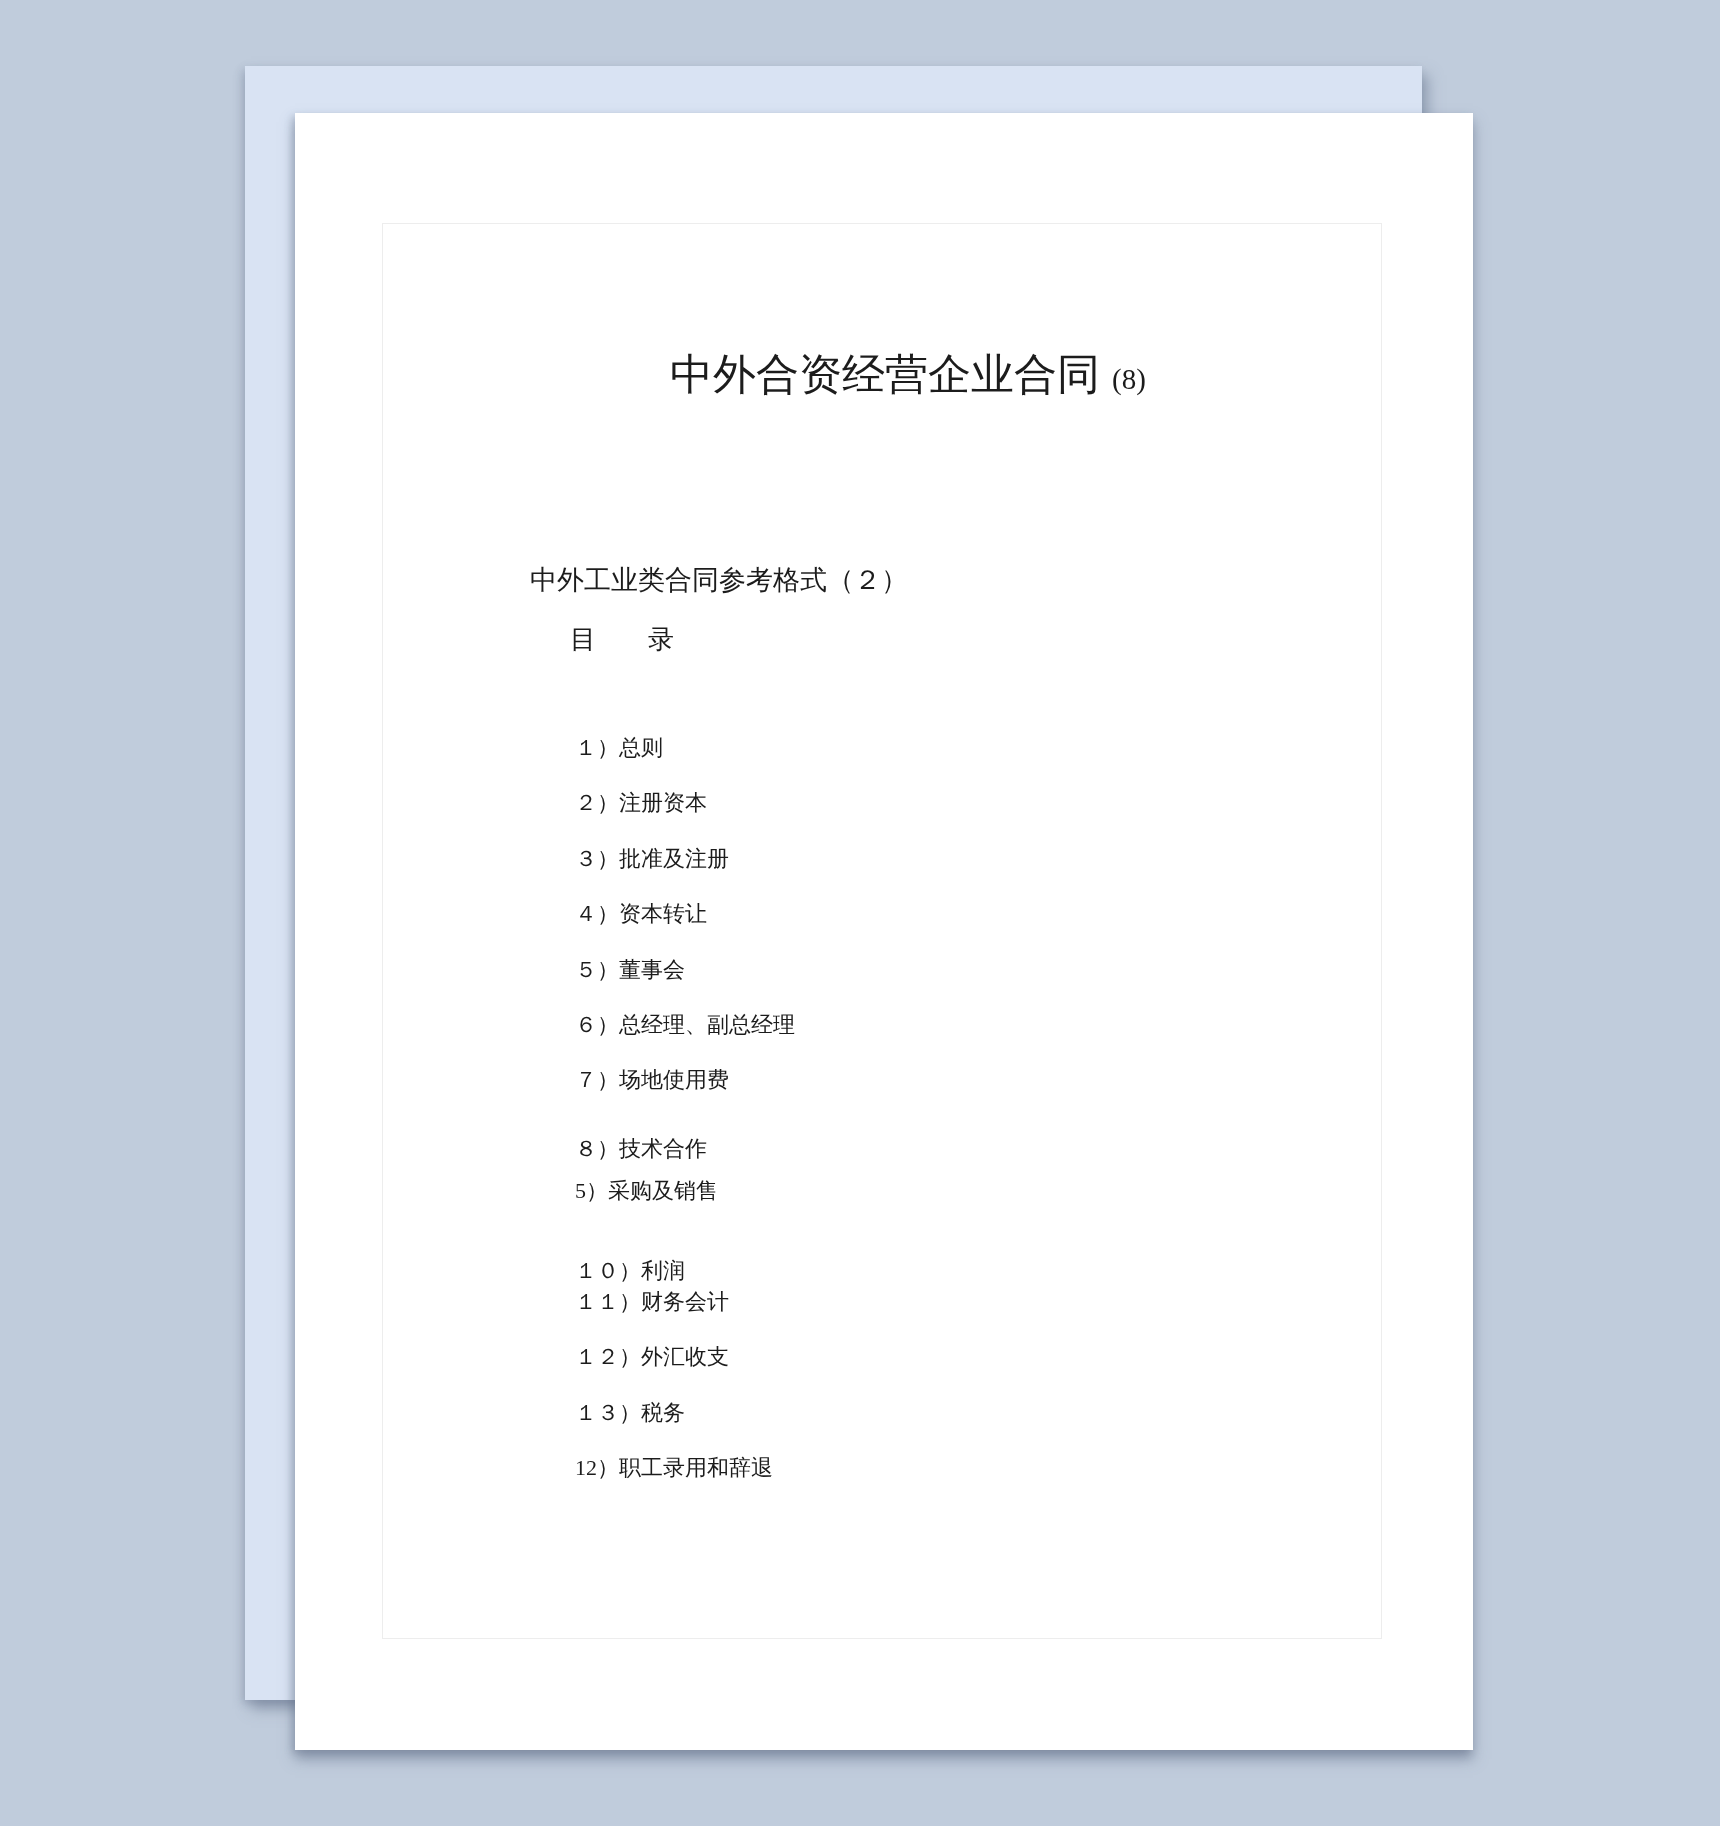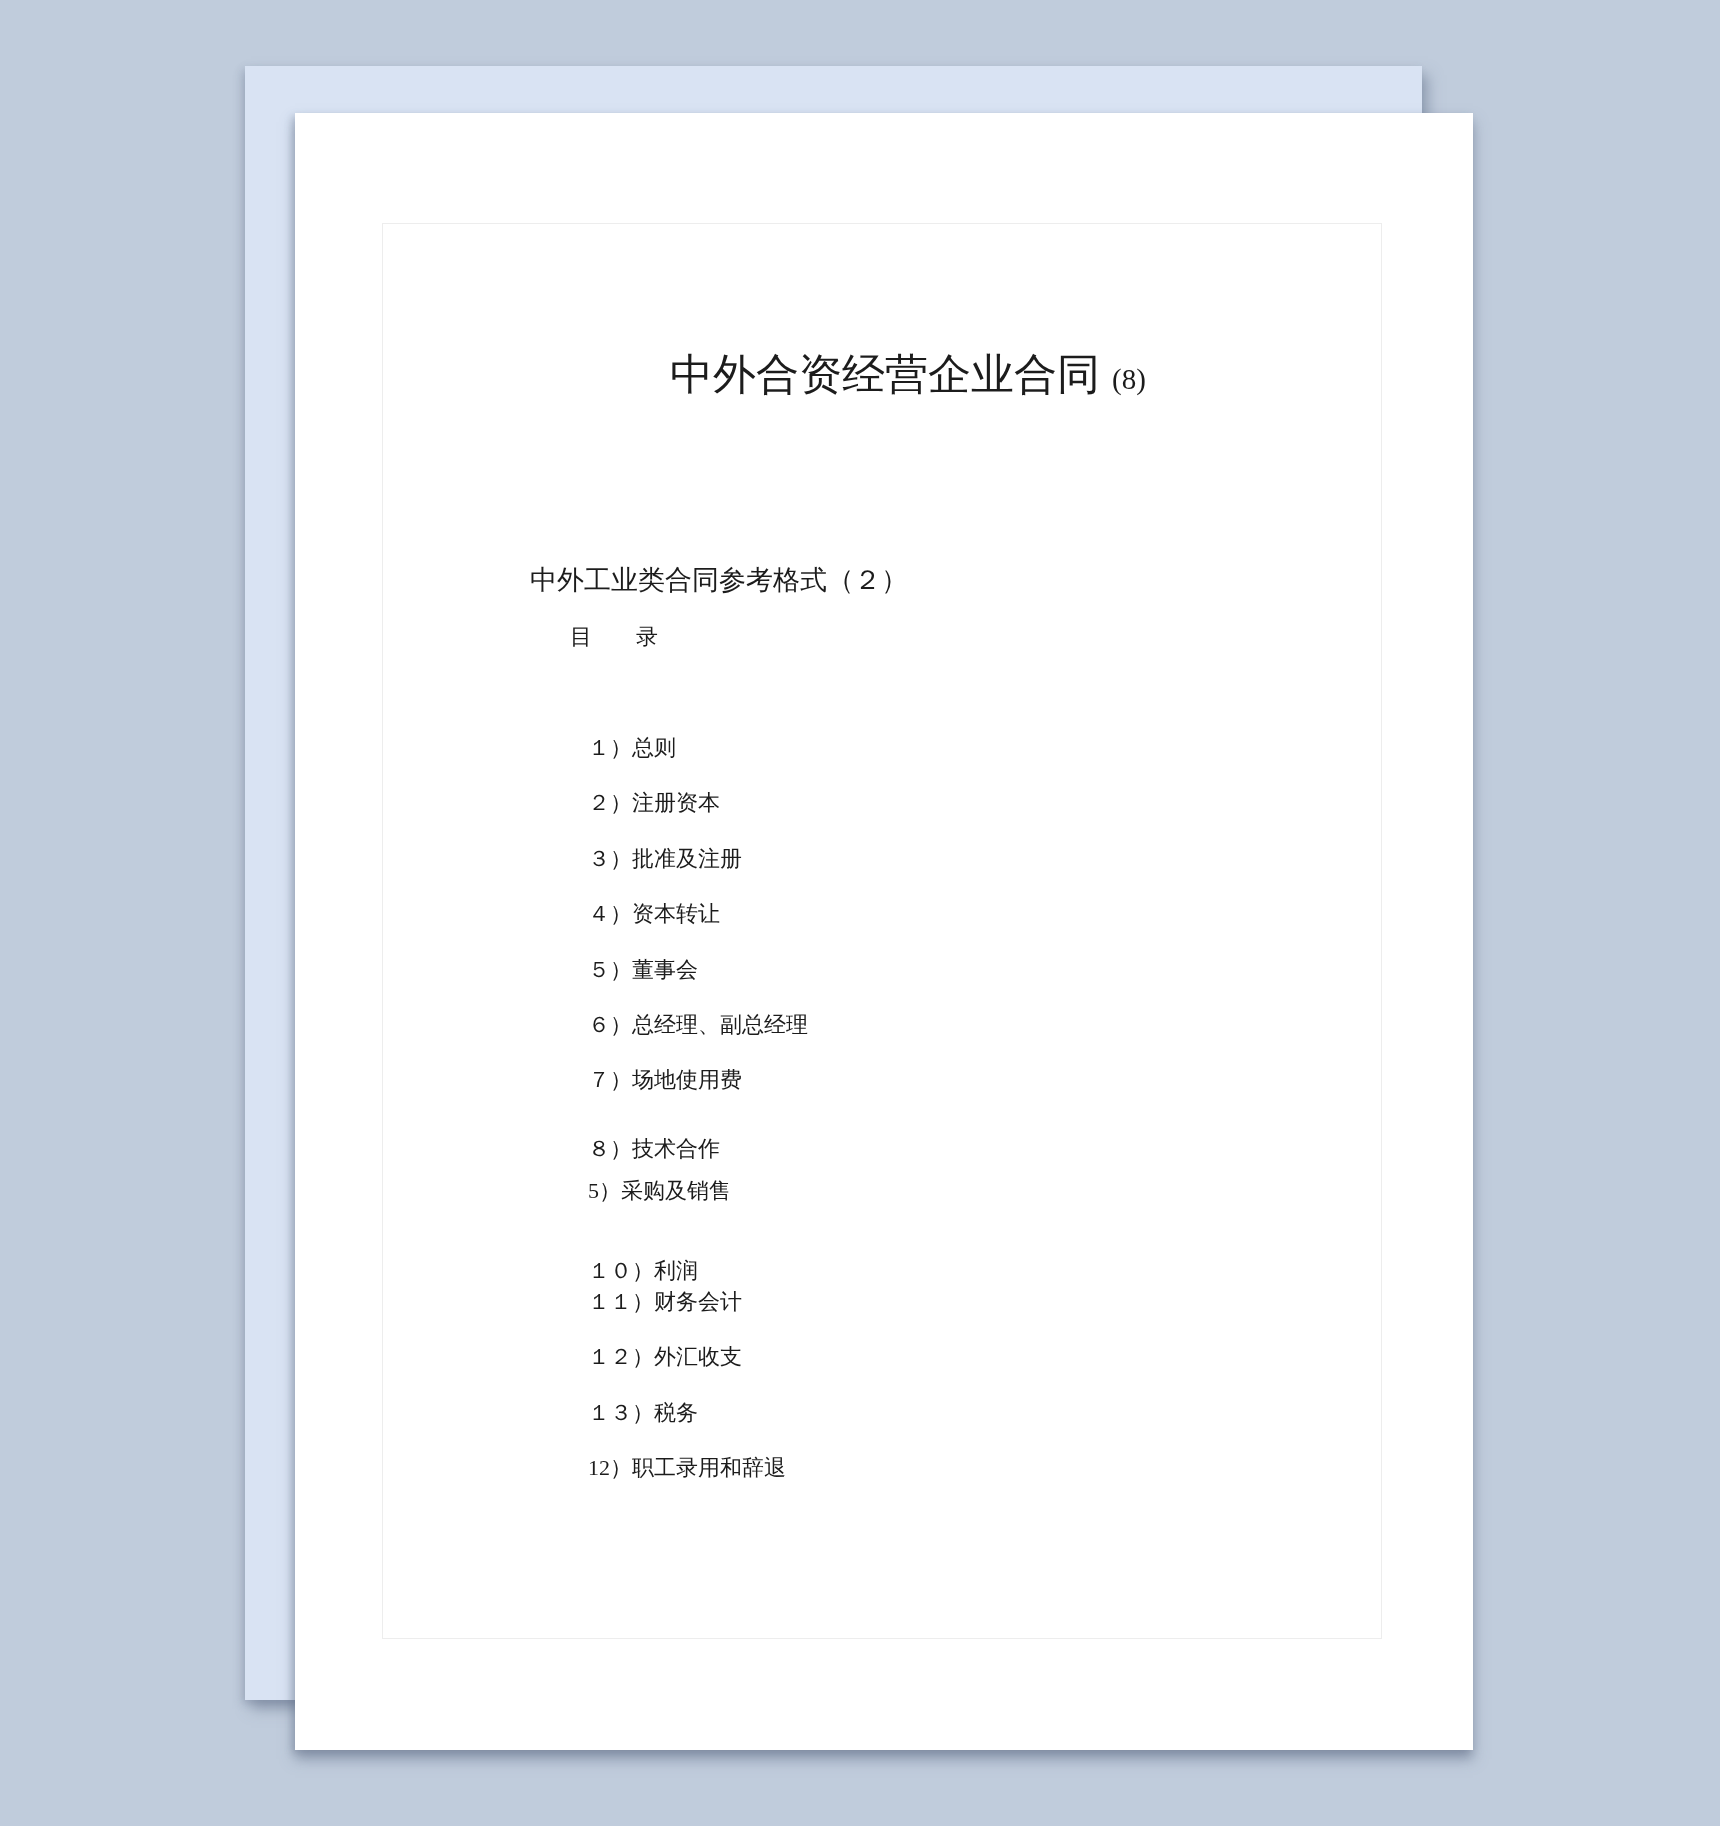"目 录" .toc-heading { font-size: 22px -> 26px }
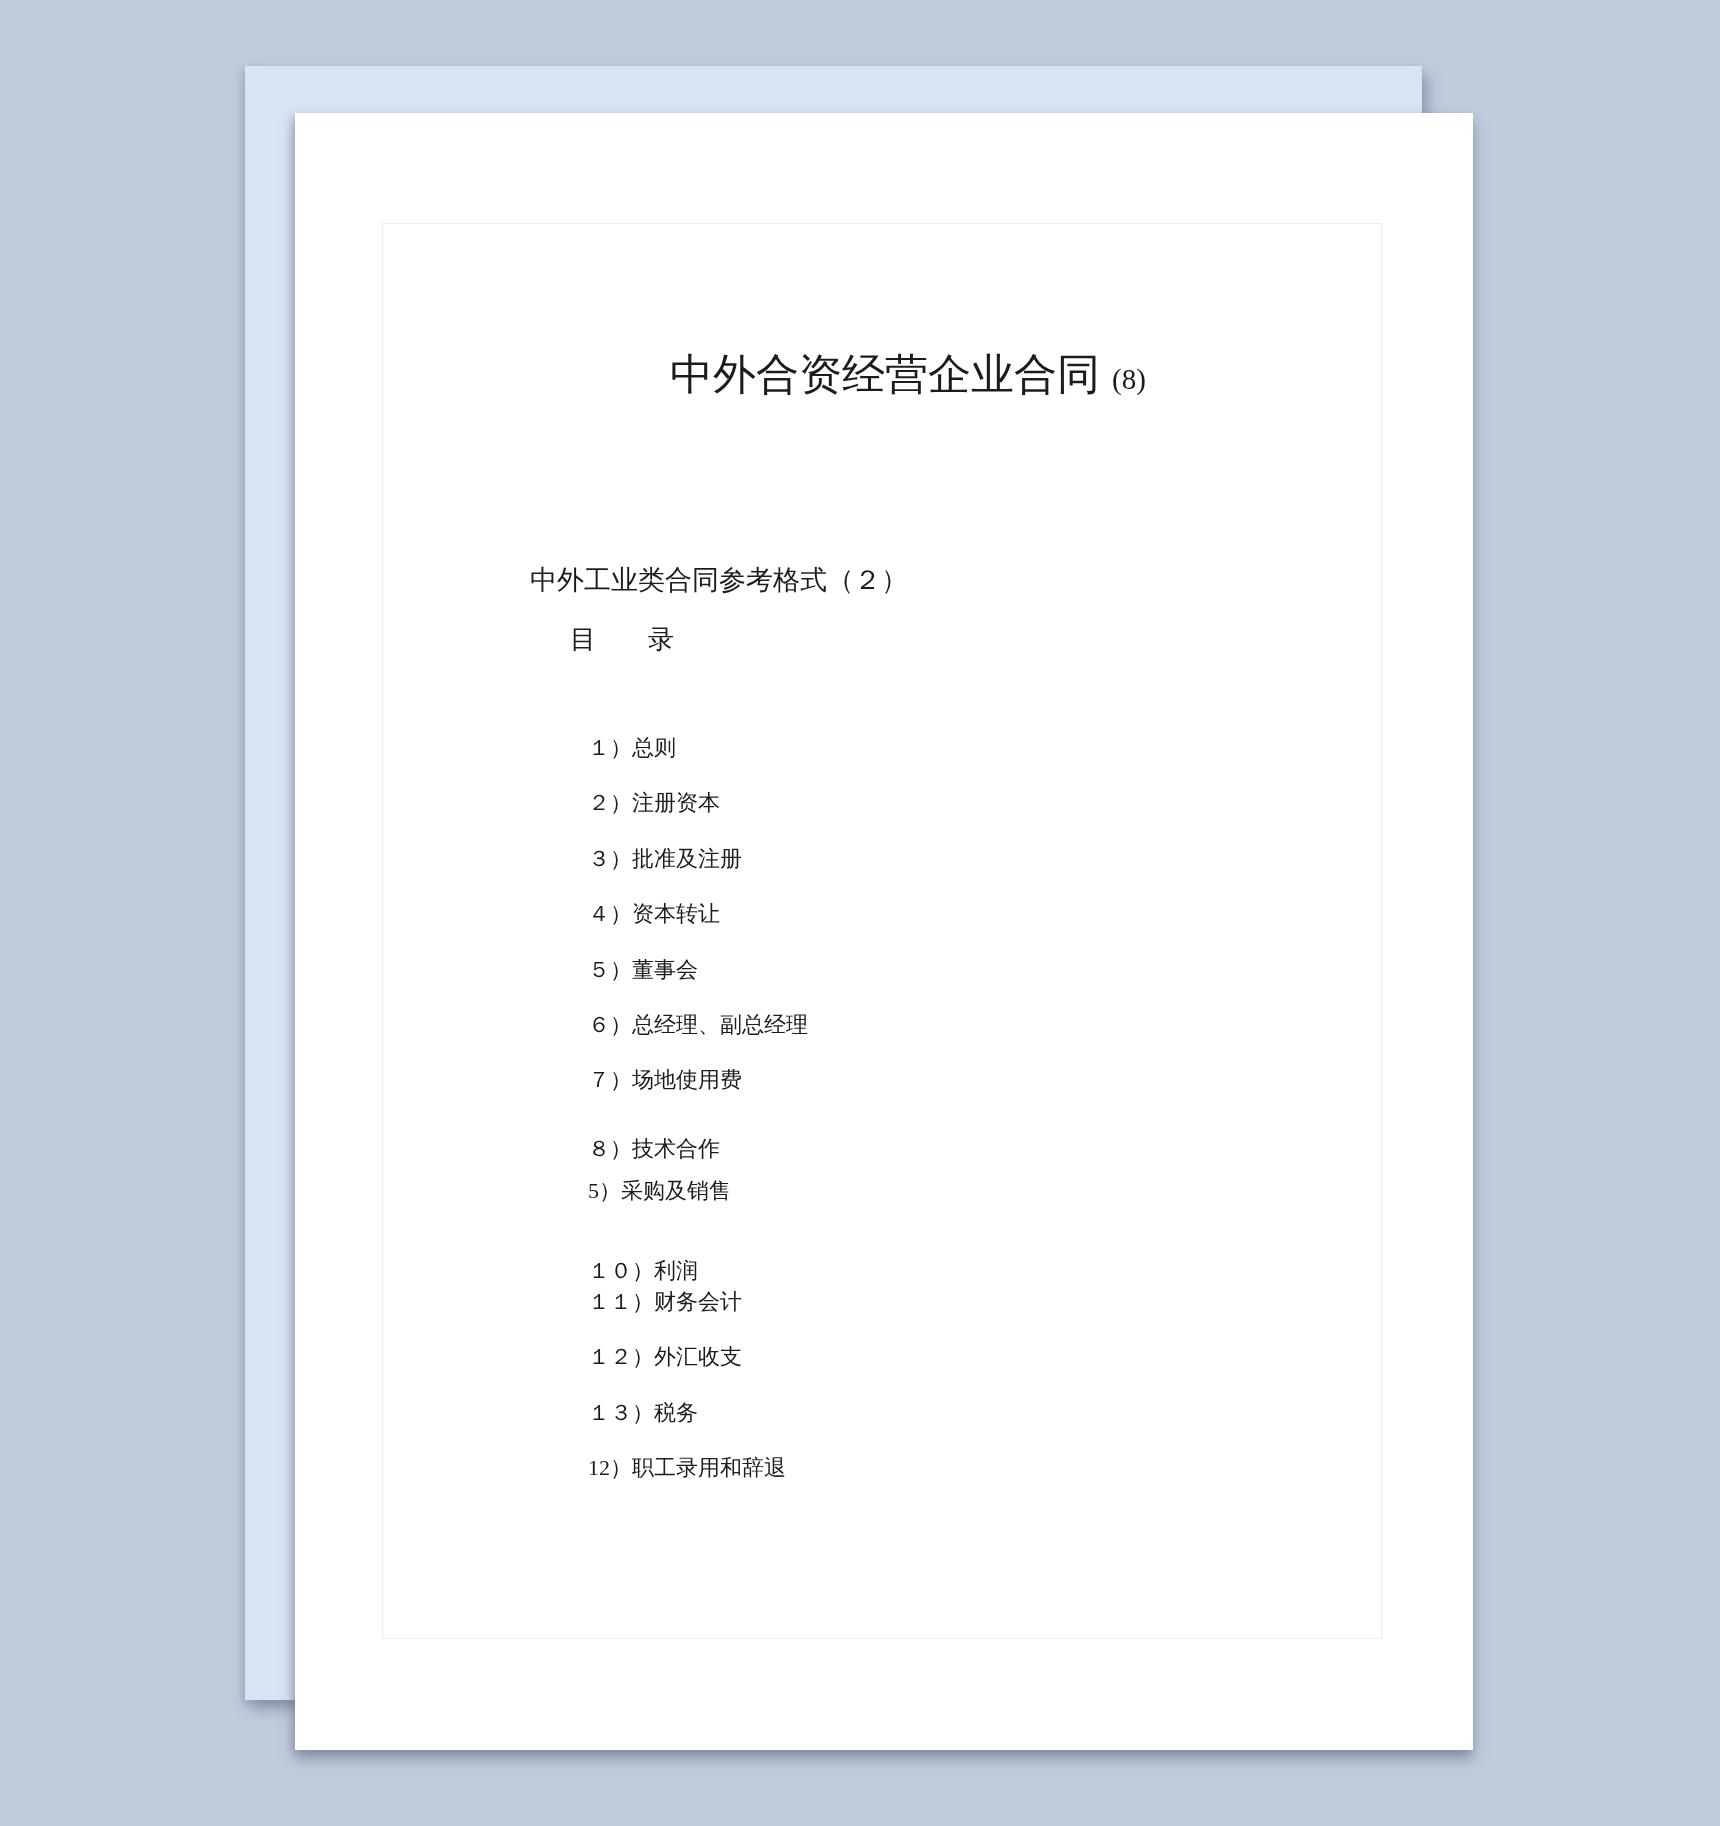"１）总则" .toc-list { left: 15px -> 2px }
